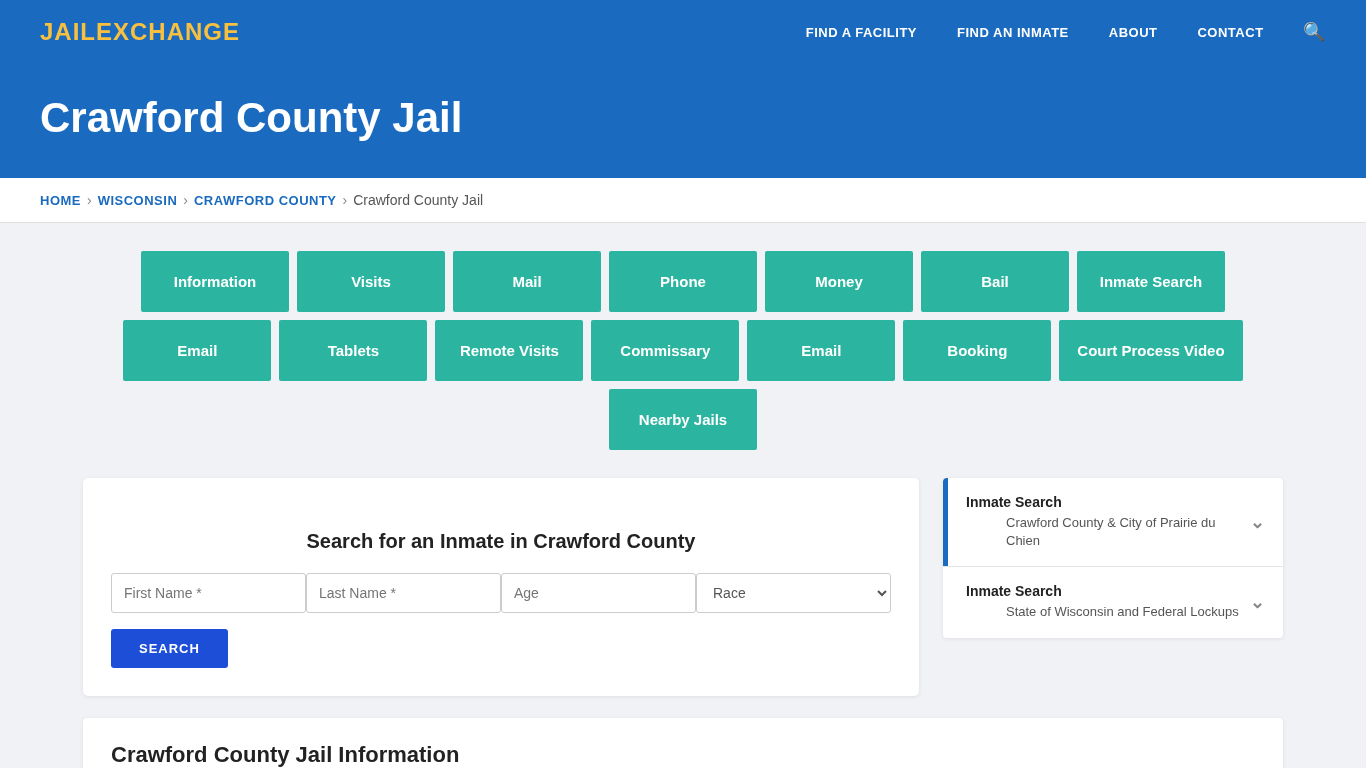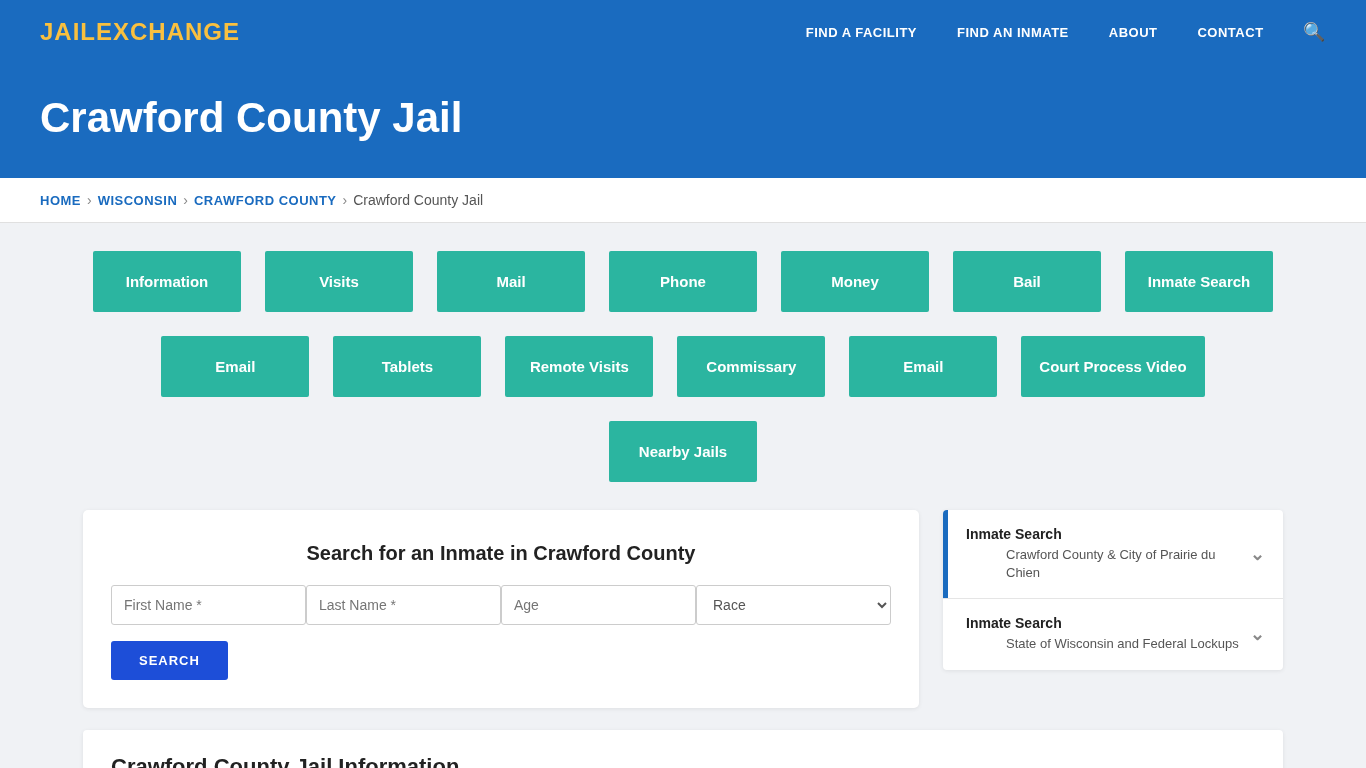"Information" .buttons-grid { gap: 24px -> 8px }
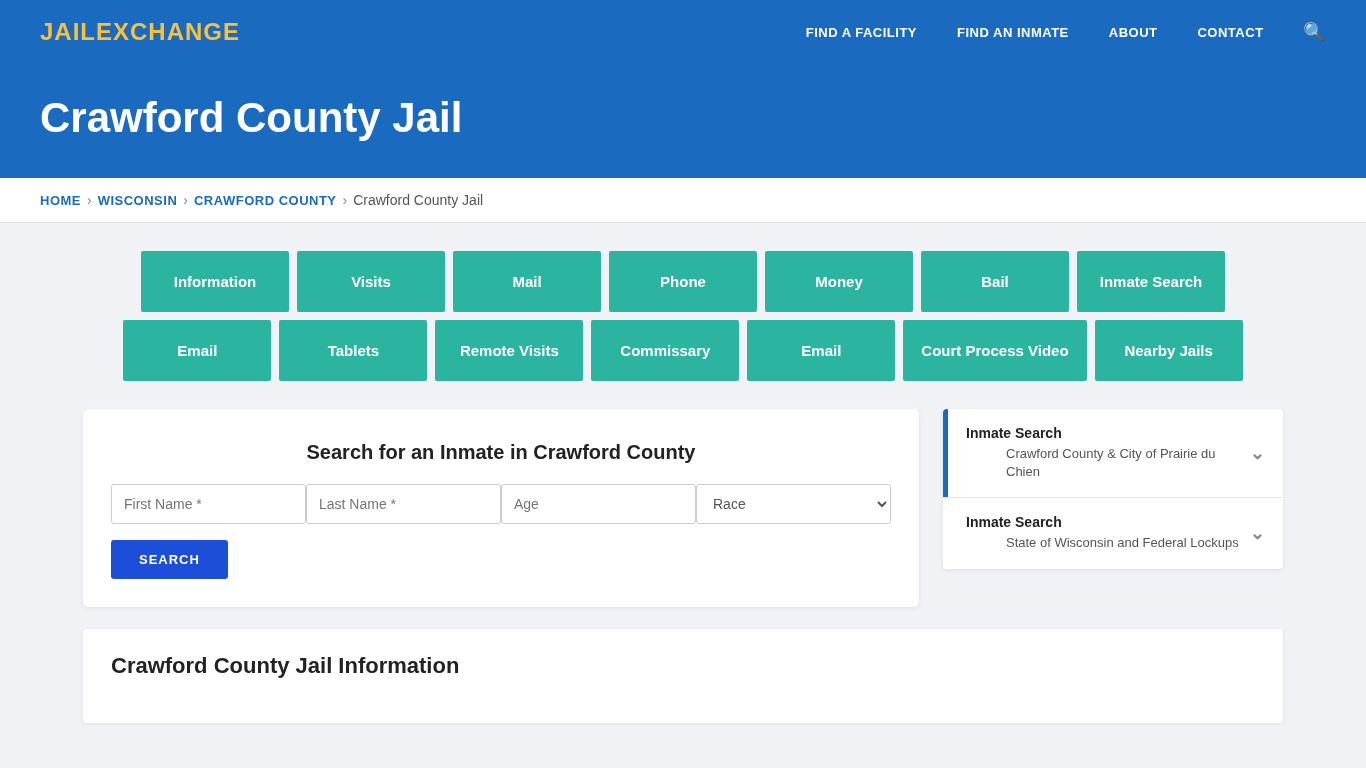"Booking" button.nav-btn { html: none -> <button>Booking</button> }
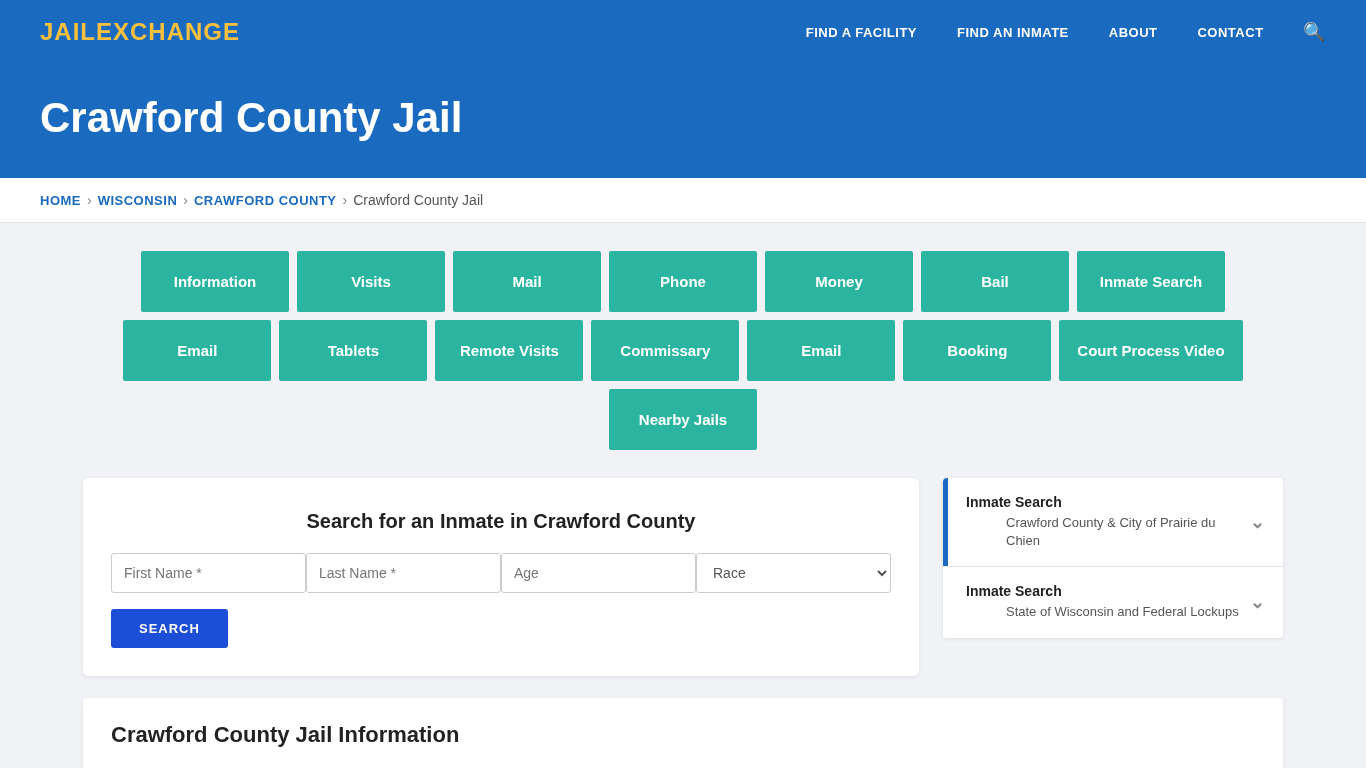"Search for an Inmate in" .search-box { padding: 32px 28px 28px -> 52px 28px 28px }
